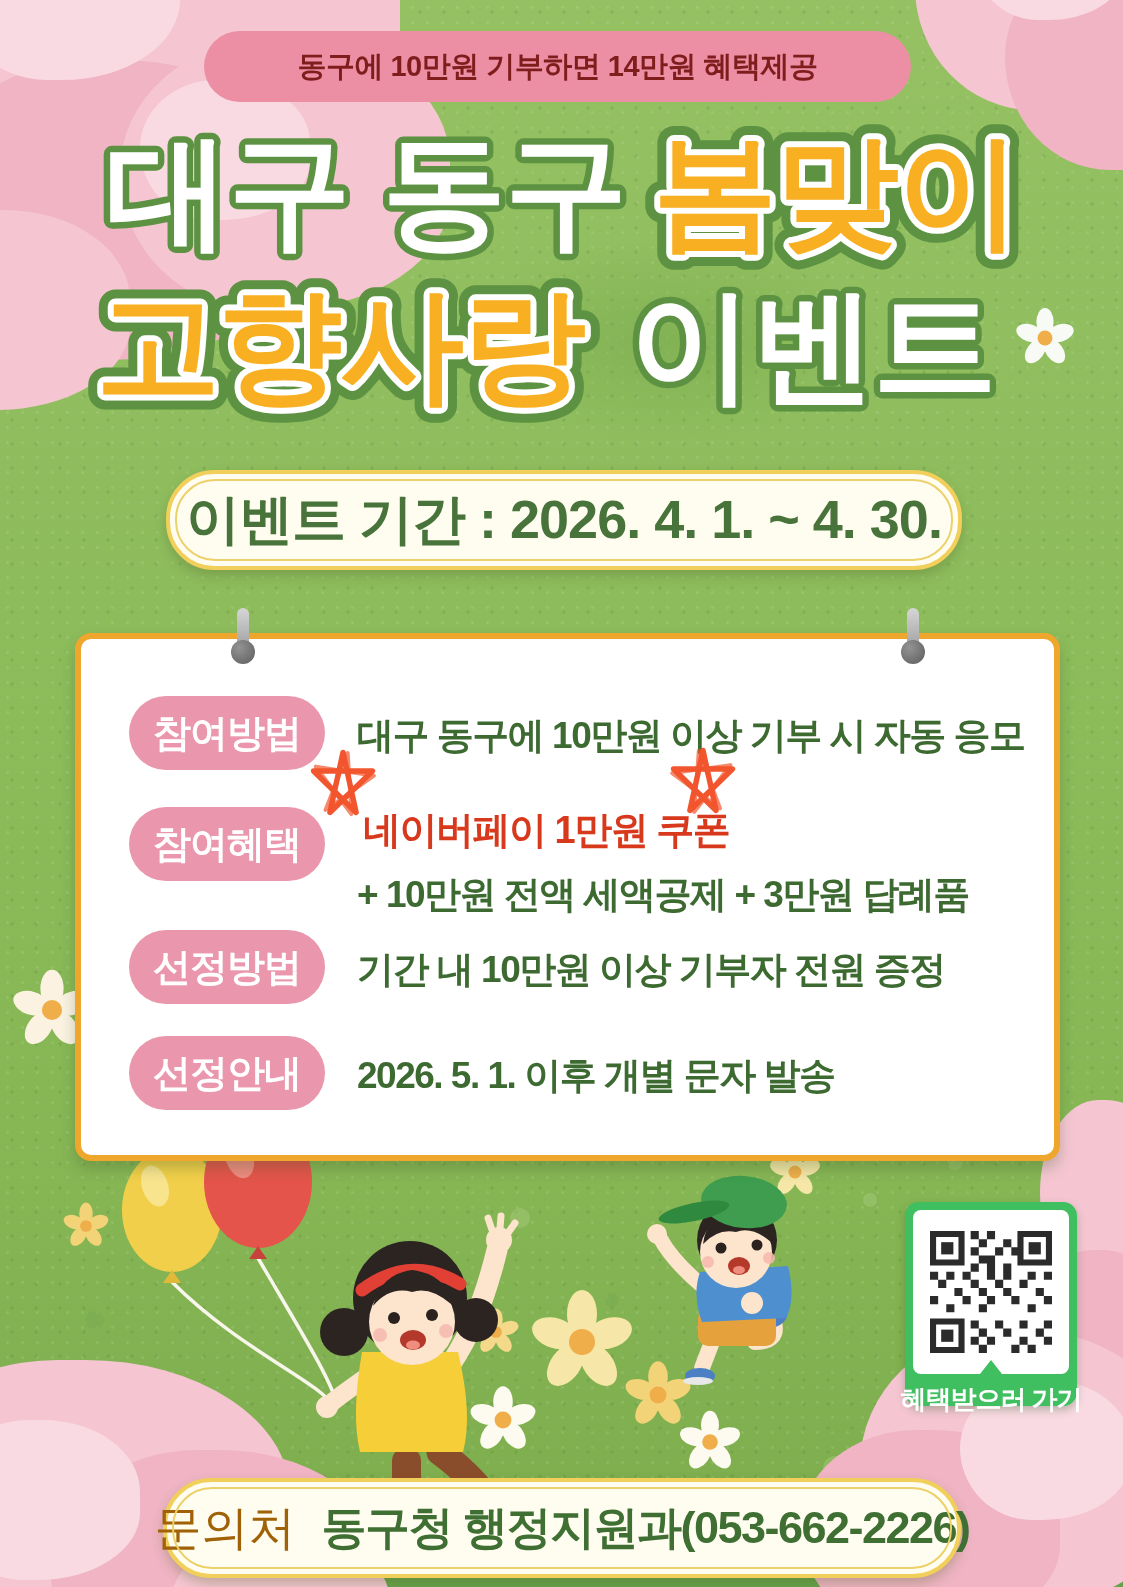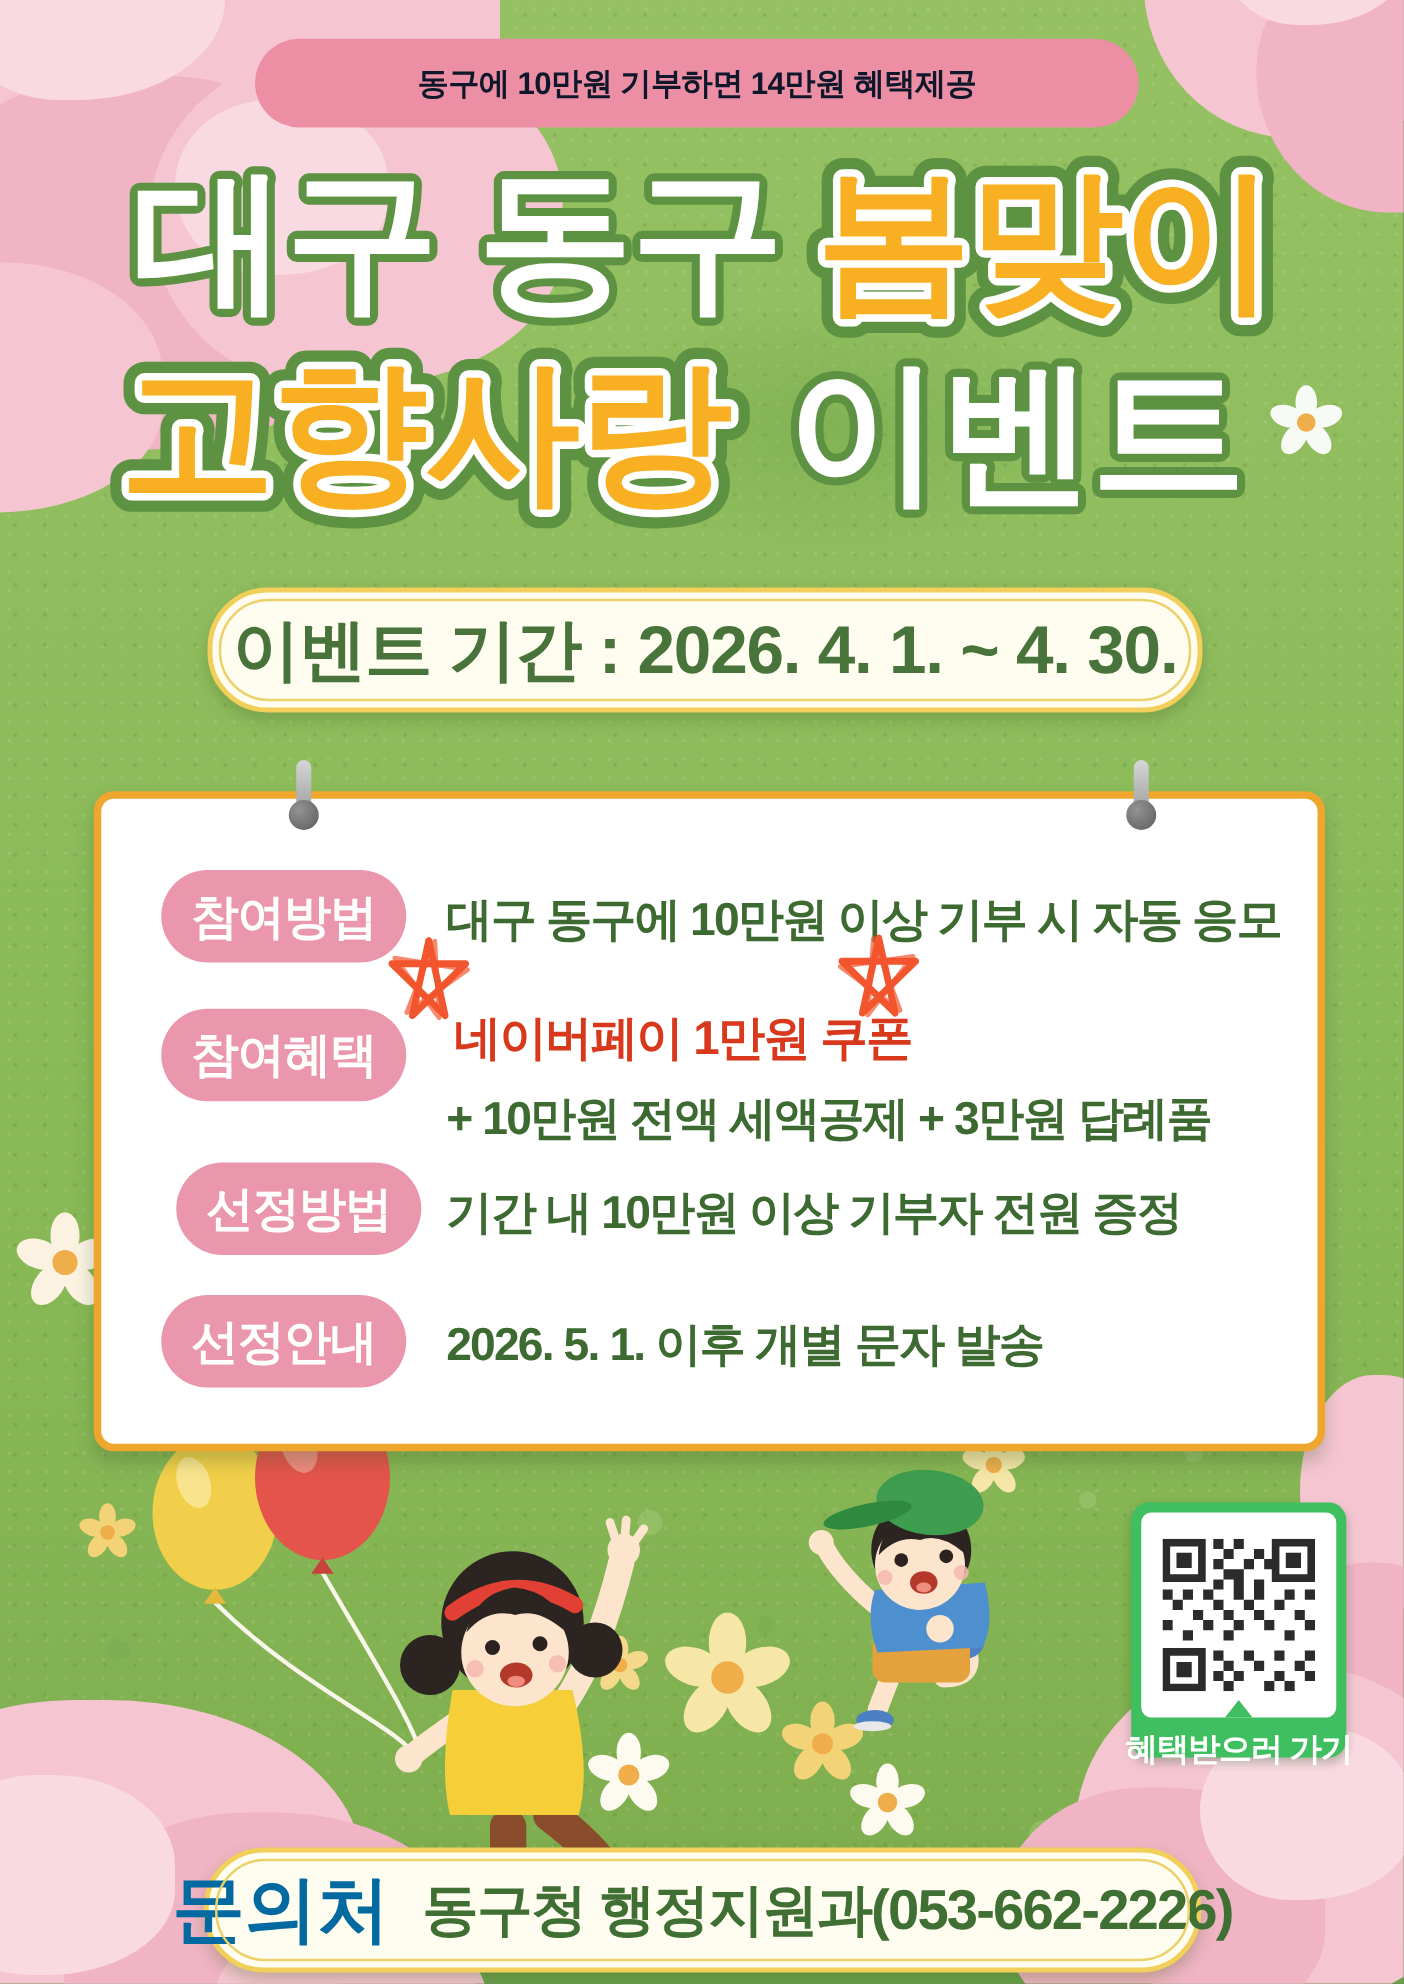"동구에 10만원 기부하면 14만원 혜택제공" .badge { color: #0f172a -> #7f1d1d; font-size: 25px -> 29px }
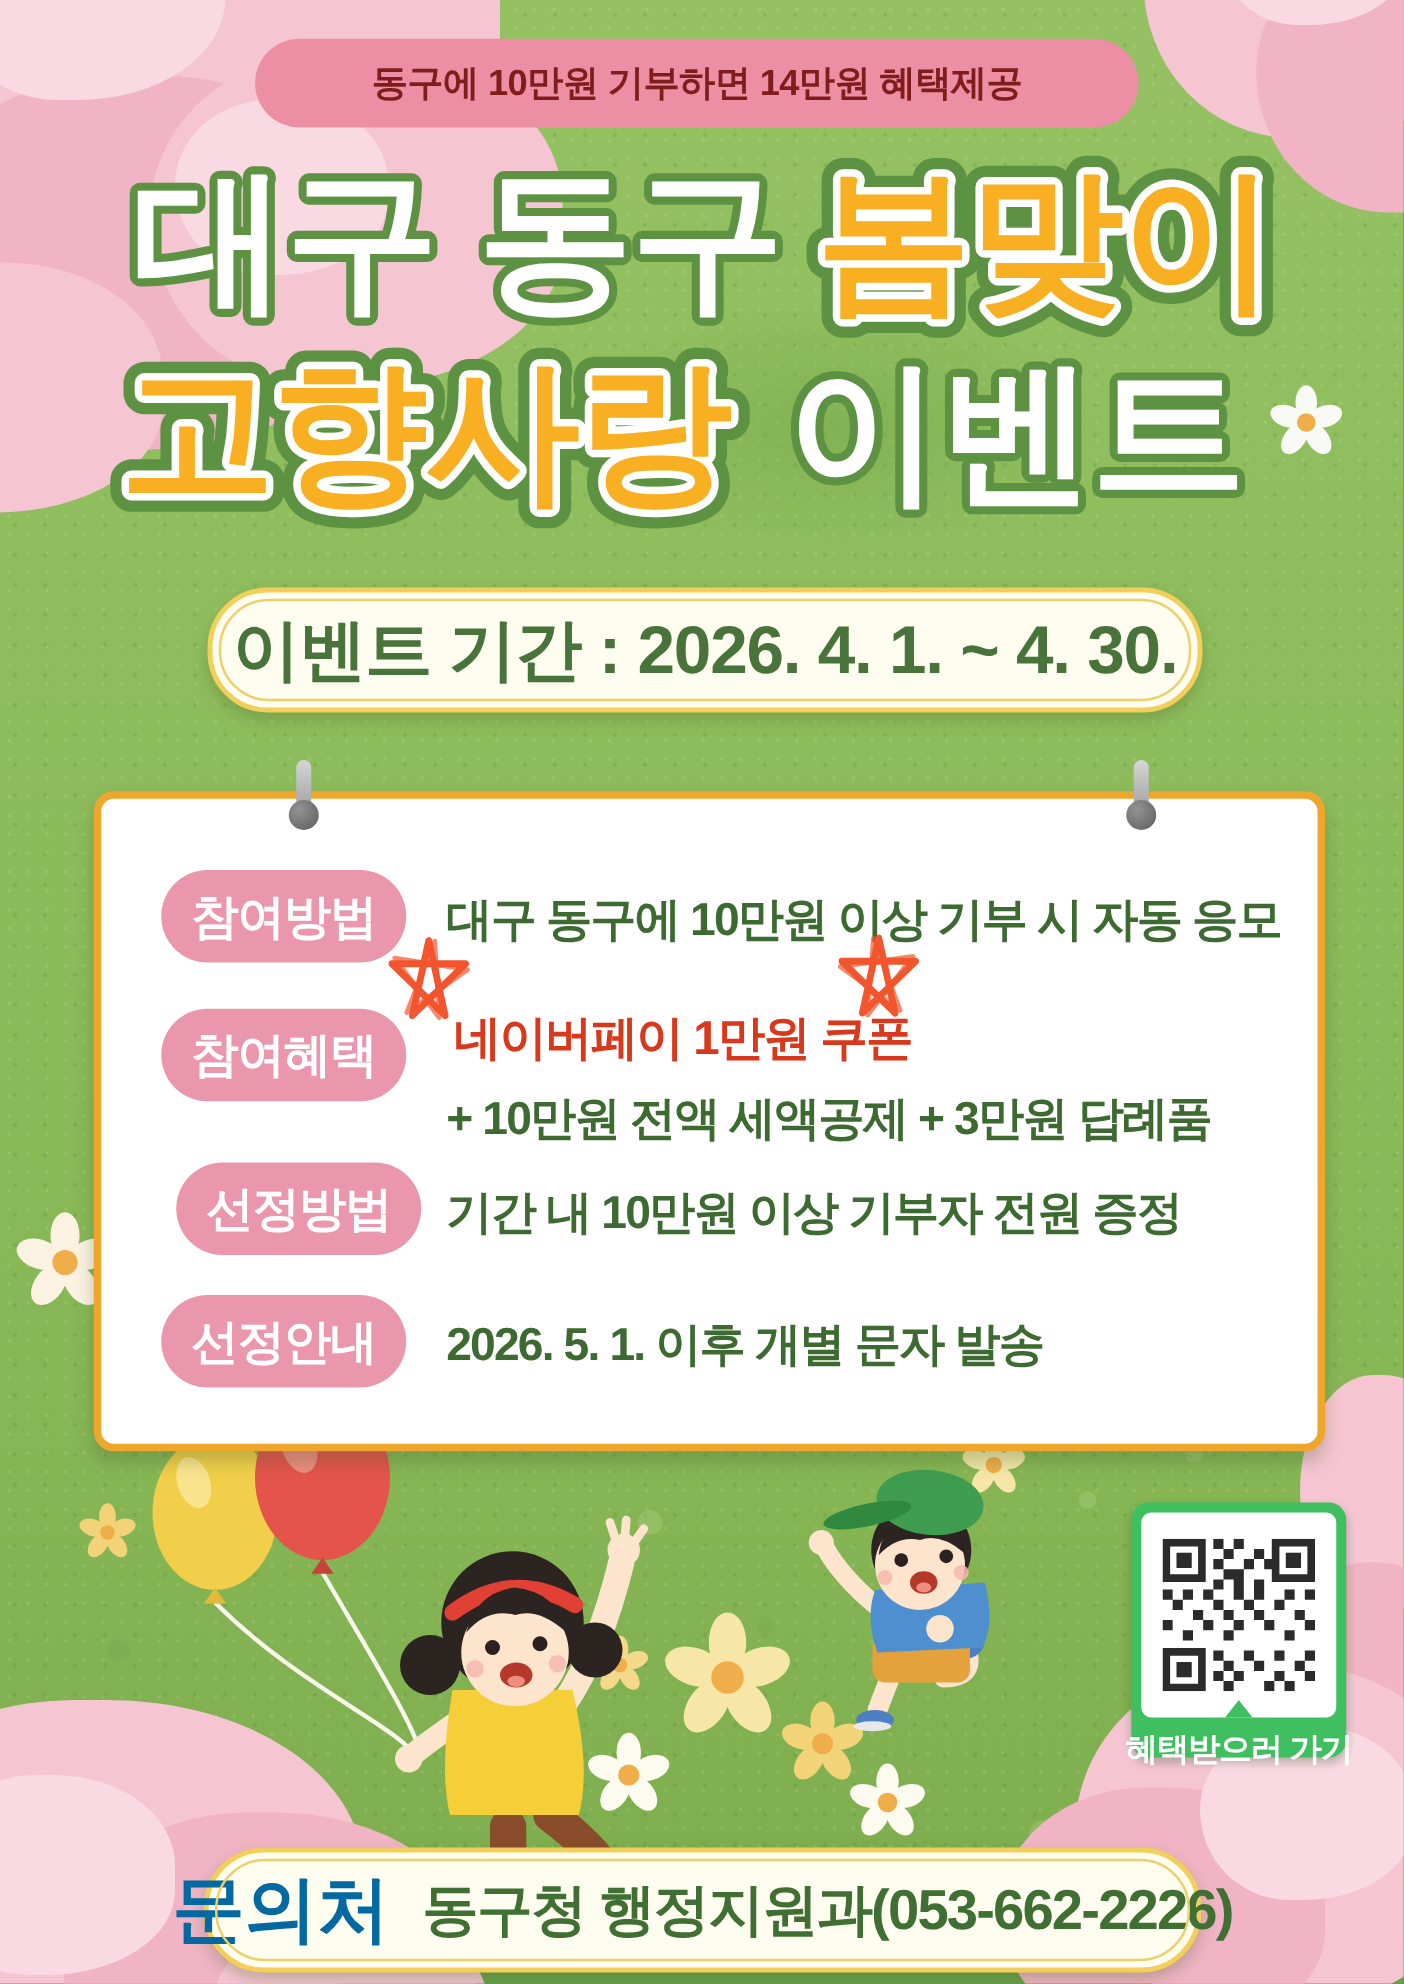"선정방법" div.row-label { left: 60px -> 48px }
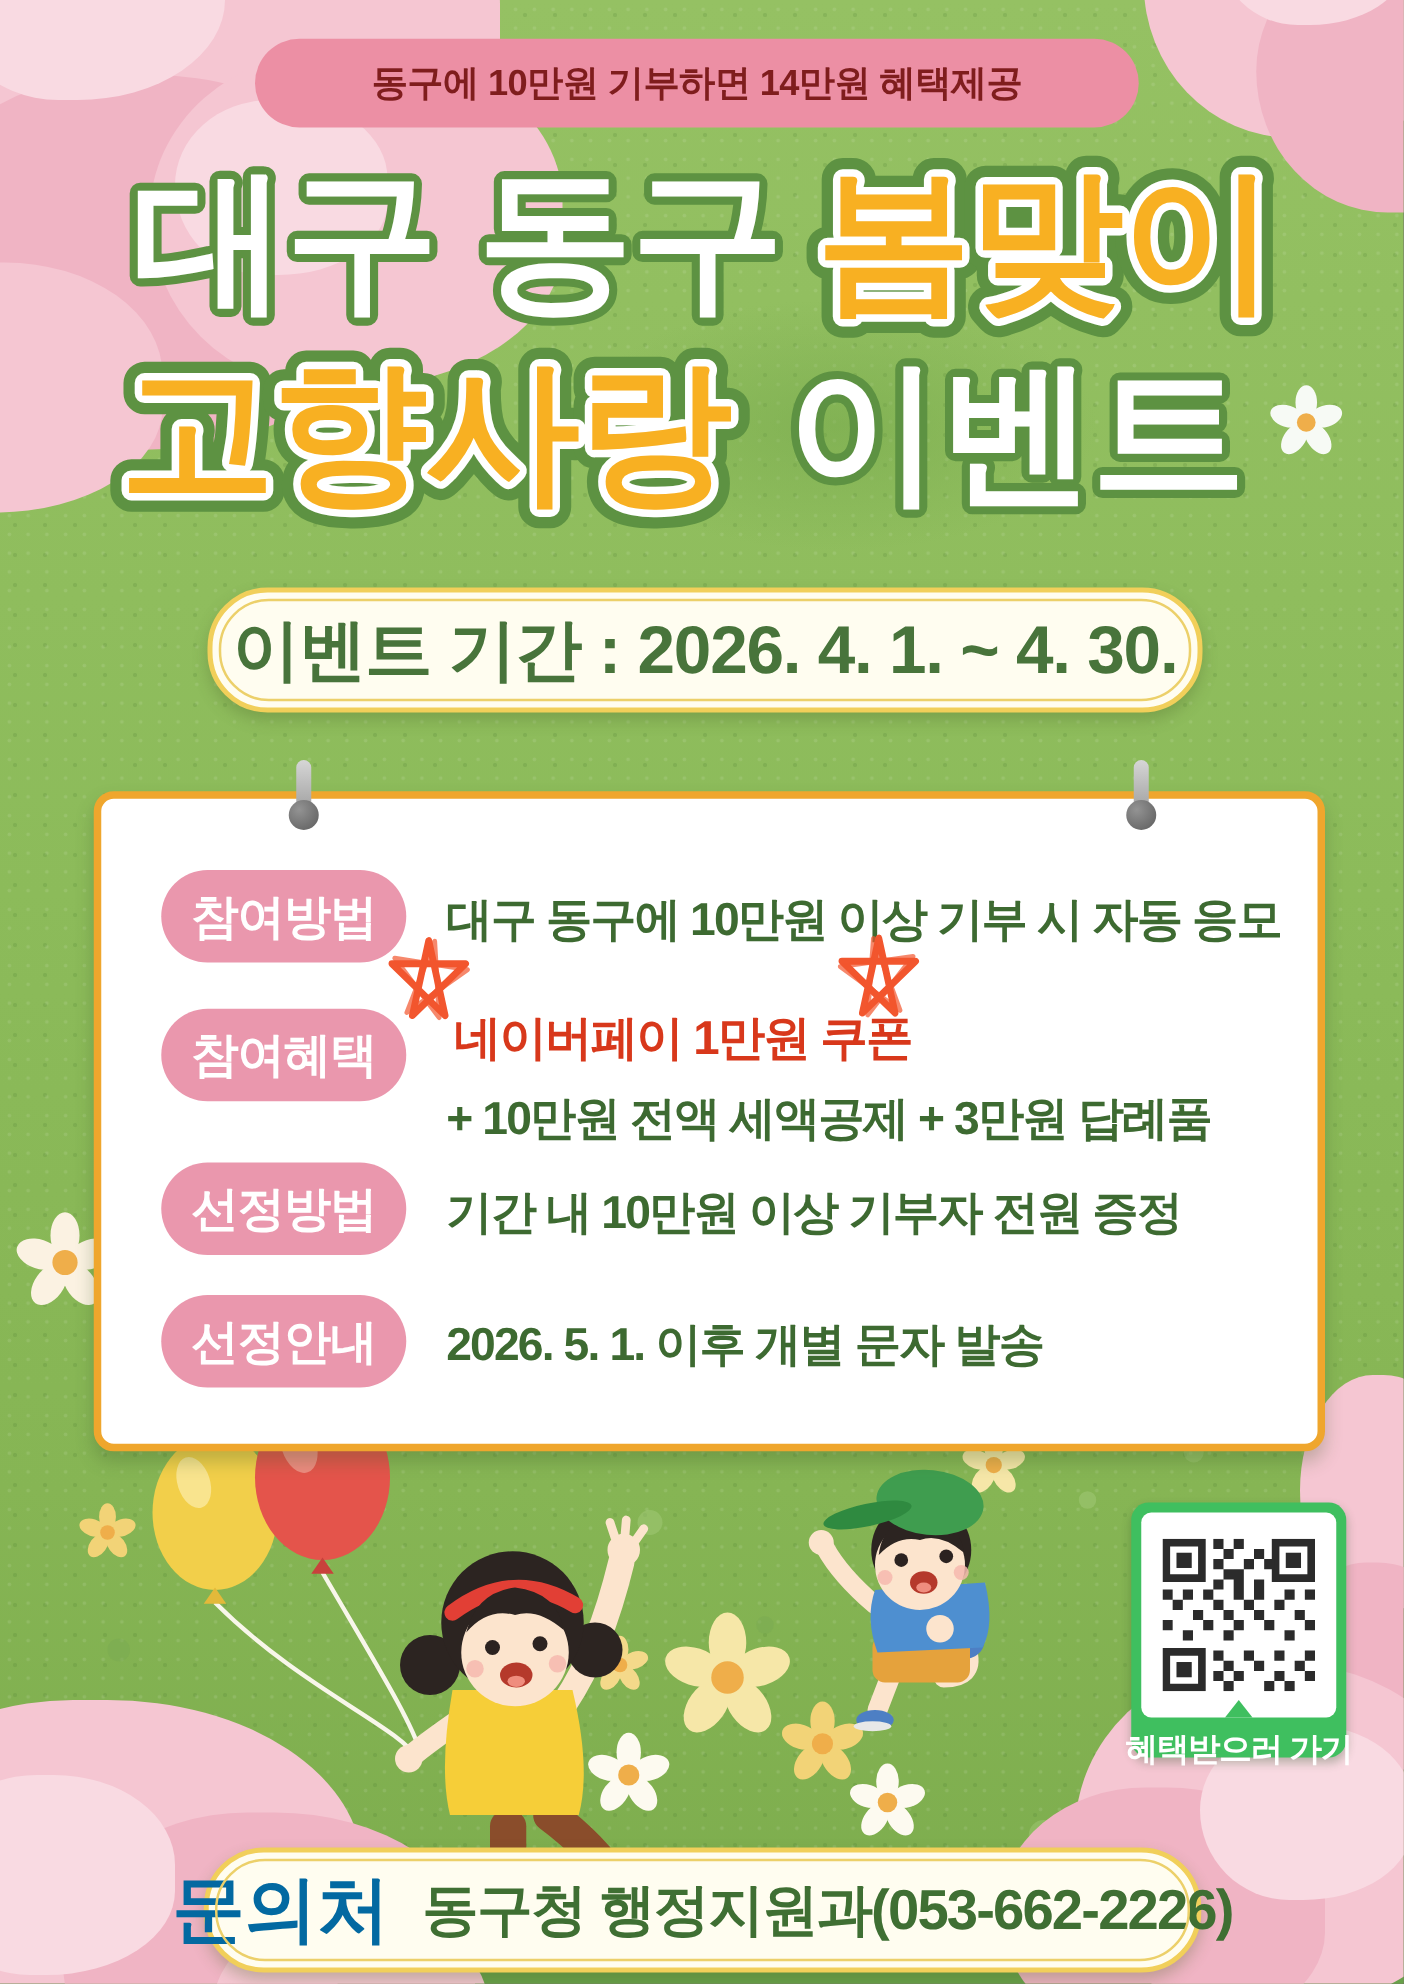"문의처" .contact-banner .lbl { color: #0369a1 -> #a16207; font-size: 58px -> 47px; font-weight: 700 -> 400 }
